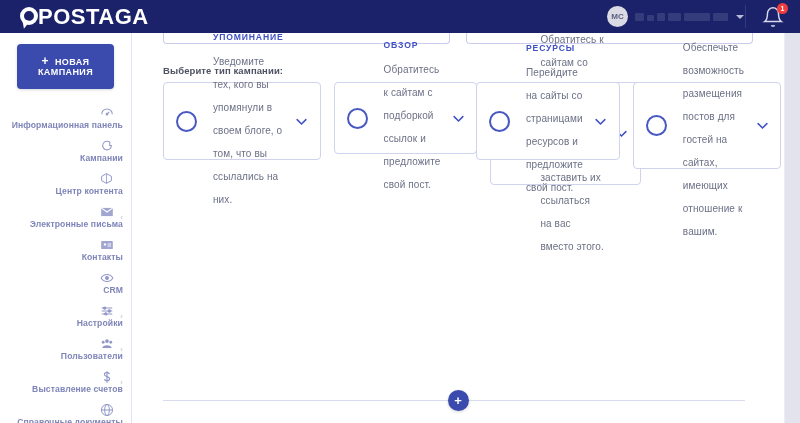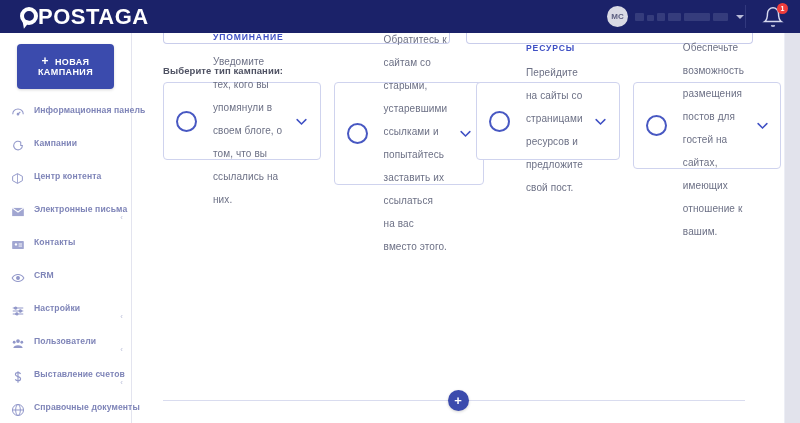"ОБЗОР" div.type-card { html: none -> <div> <div></div> <div> <div>ОБЗОР</div> <div>Обратитесь к сайтам с подборкой ссылок и предложите свой пост.</div> </div> <div> <svg> <path></path> </svg> </div> </div> }
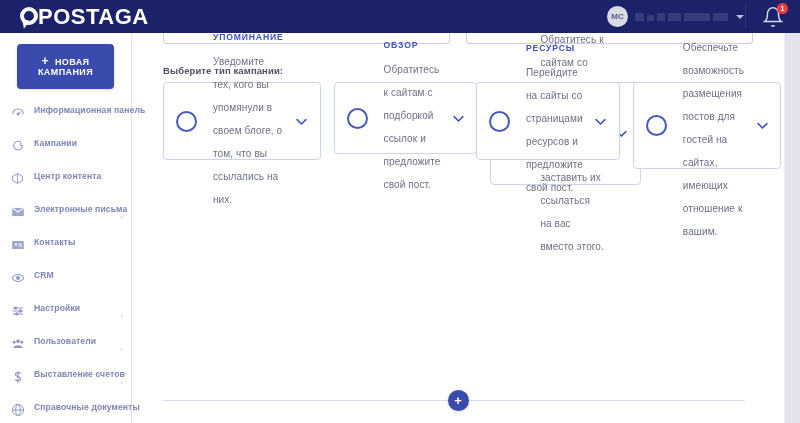"Информационная панель" .nav-item { align-items: flex-start -> flex-end; flex-direction: none -> column }
